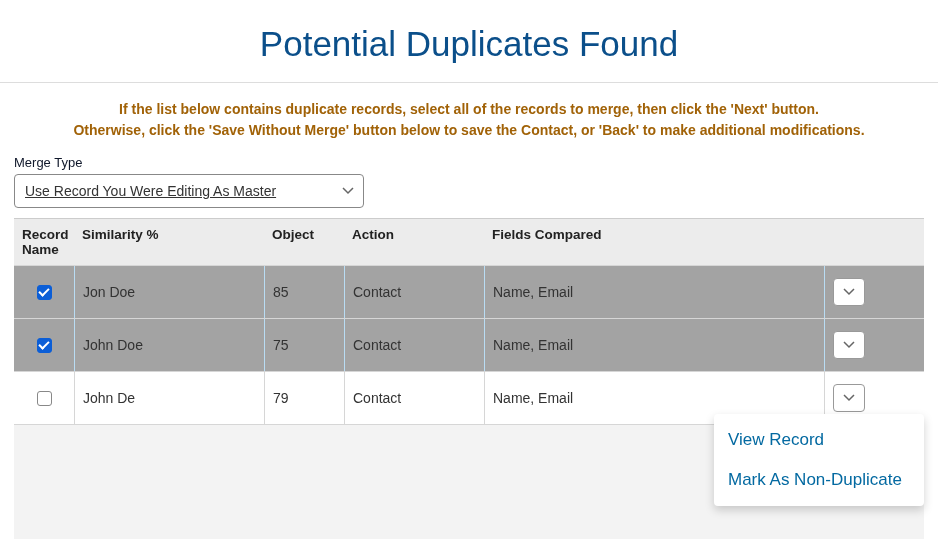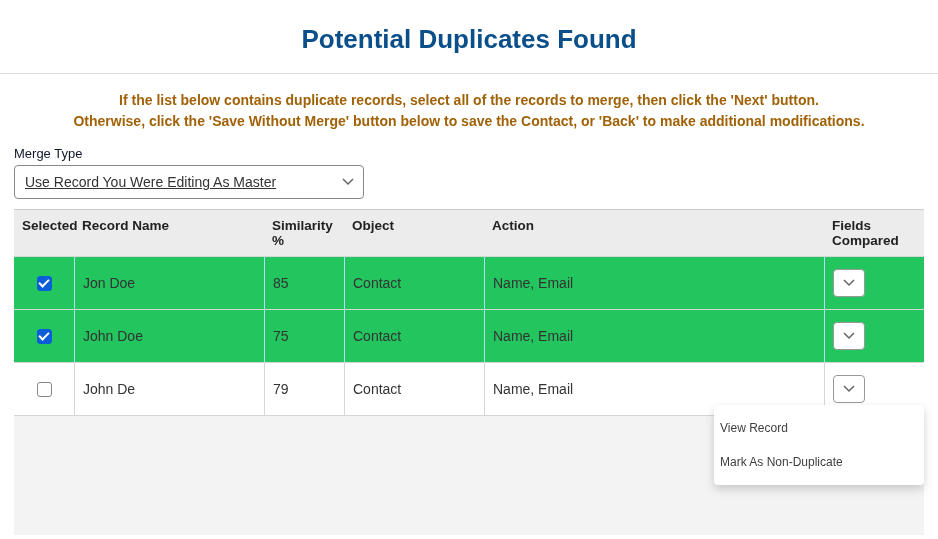"Potential Duplicates Found" .page-title { font-size: 26px -> 35px; font-weight: 700 -> 400 }
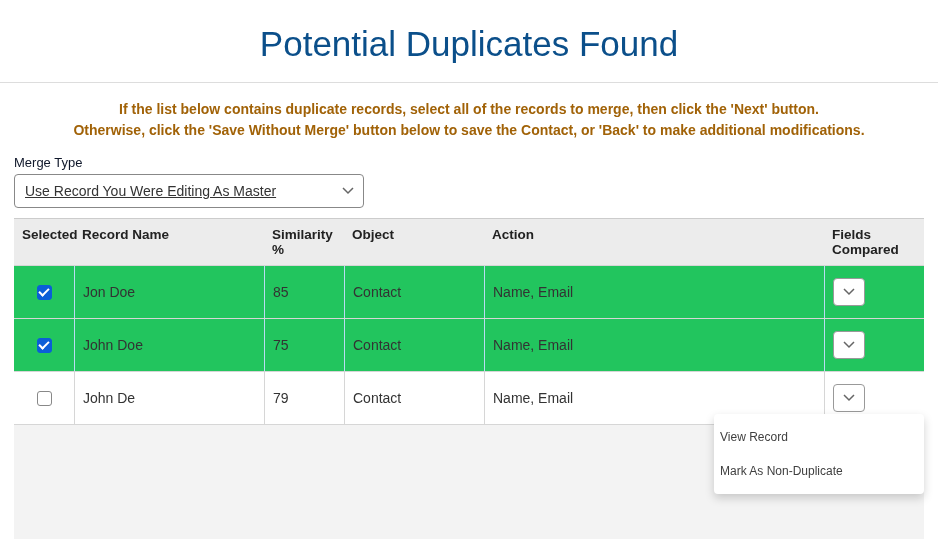"Selected" div { html: <div>Selected</div> -> none }
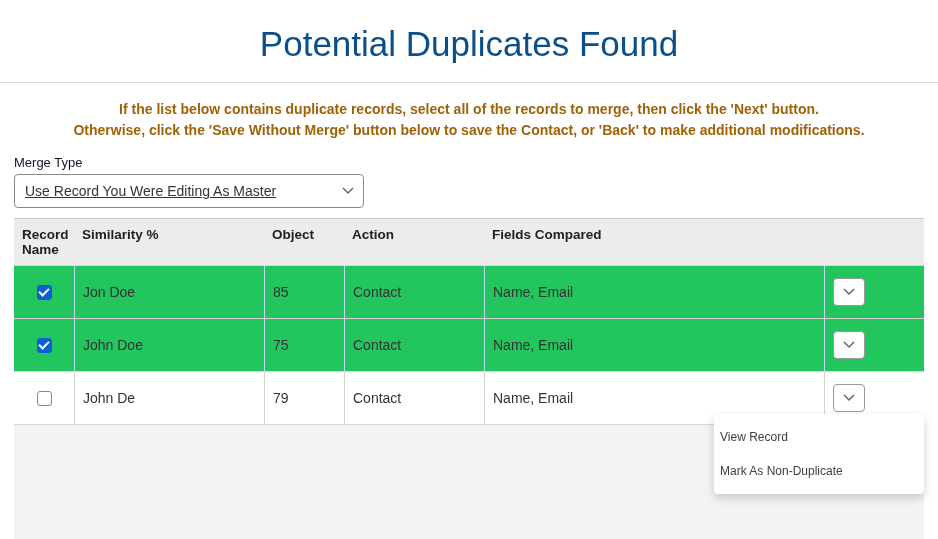"Jon Doe" .grid-row.selected { background: #22c55e -> #a3a3a3 }
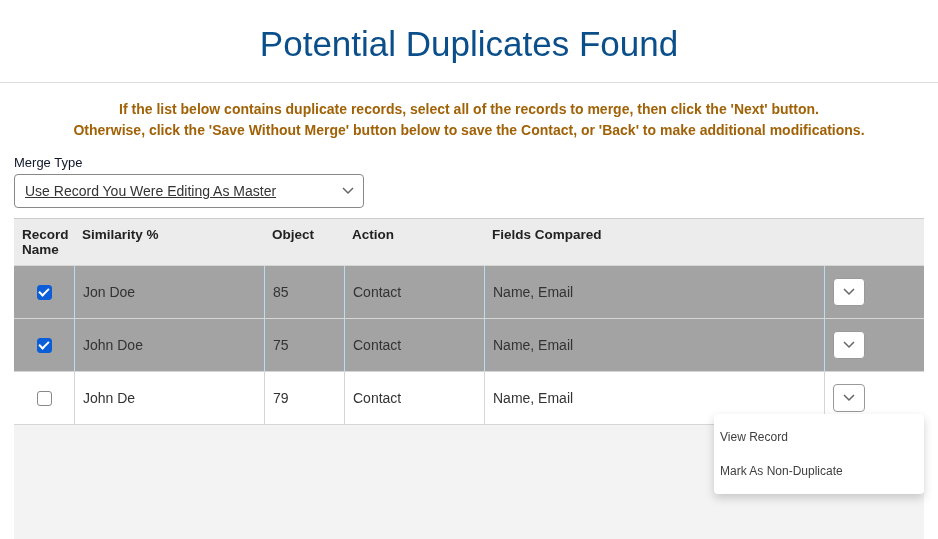"View Record" .dropdown-menu .item { color: #404040 -> #0369a1; font-size: 12px -> 17px; padding: 10px 6px -> 10px 14px }
